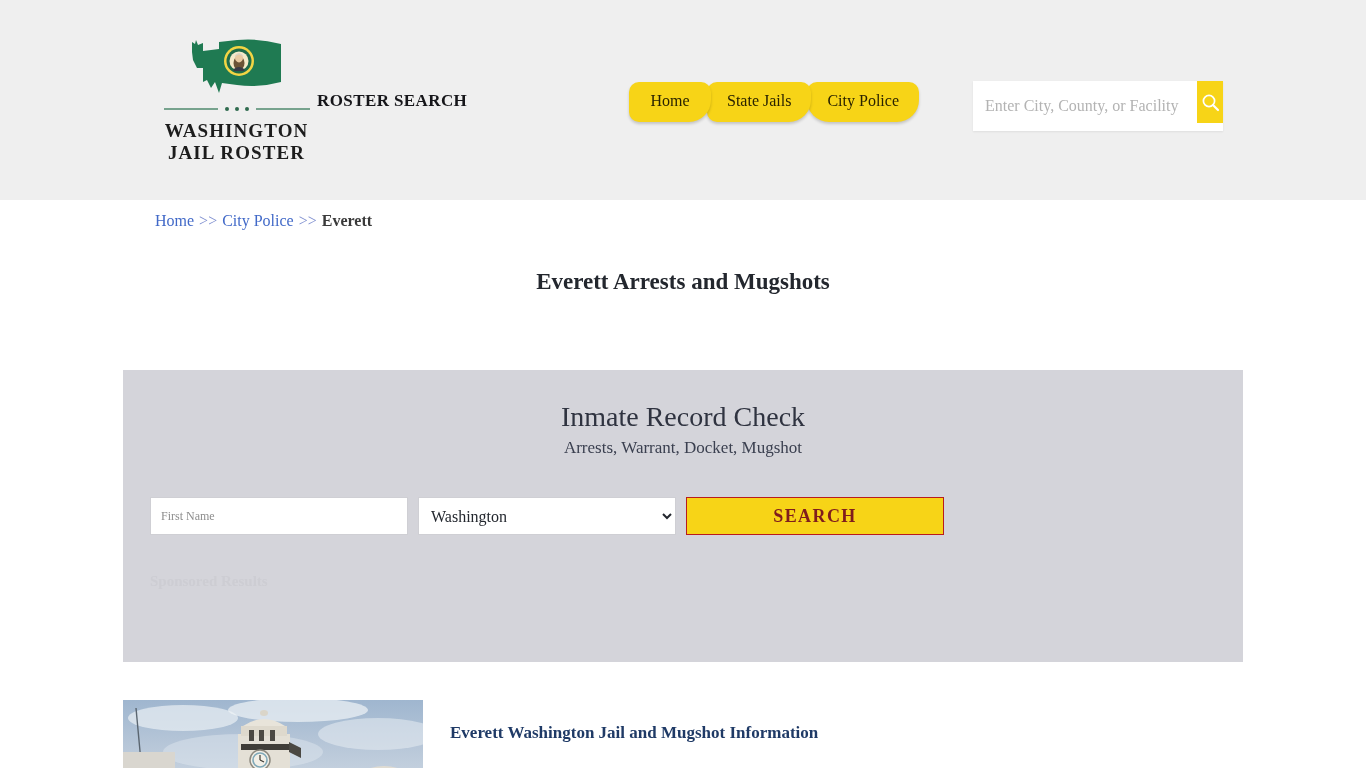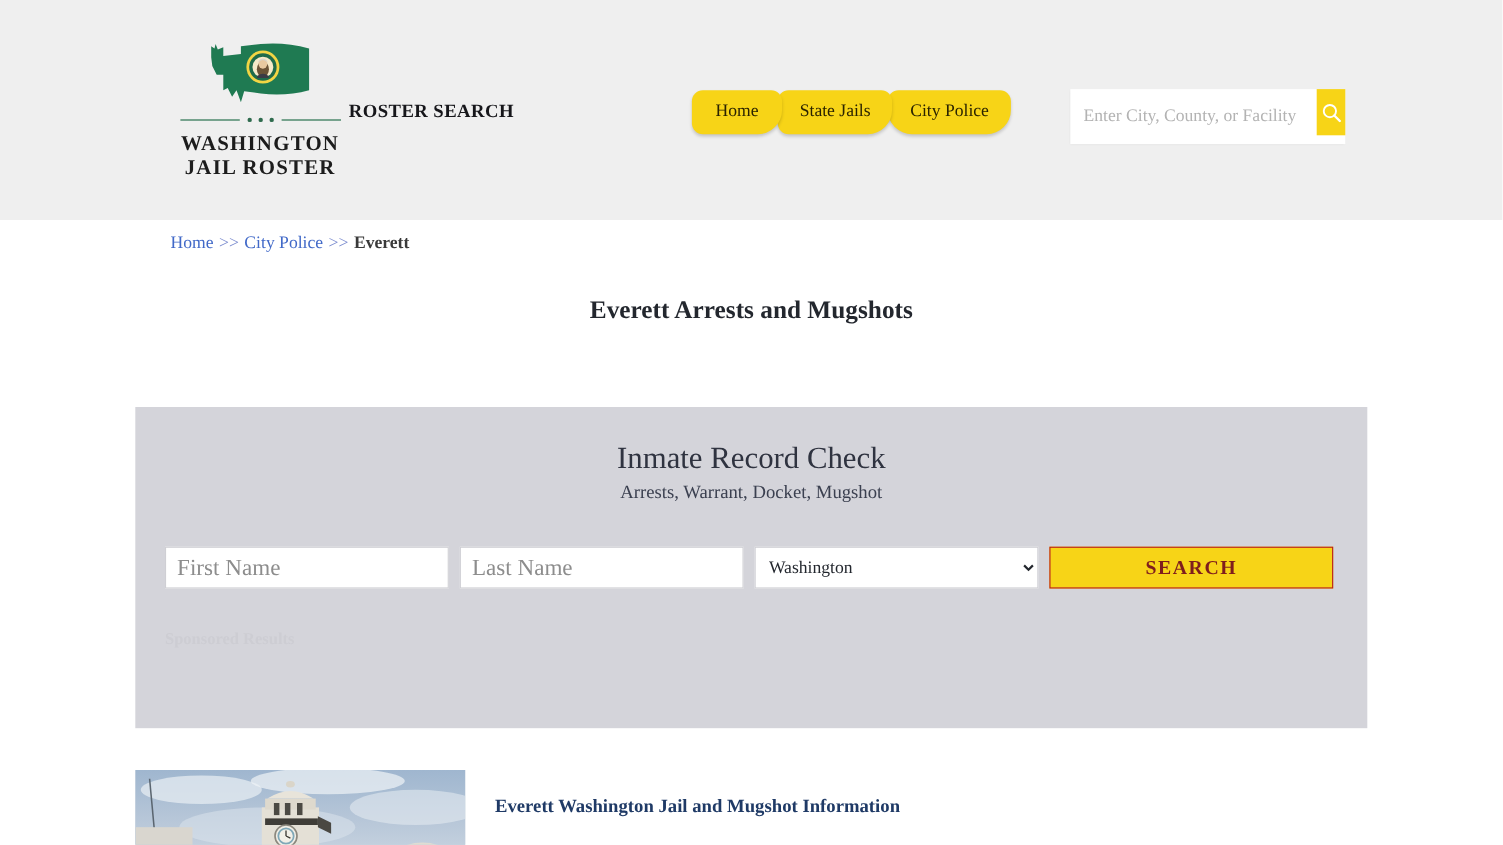"First Name" .widget-form input[type=text] { font-size: 21px -> 12px }
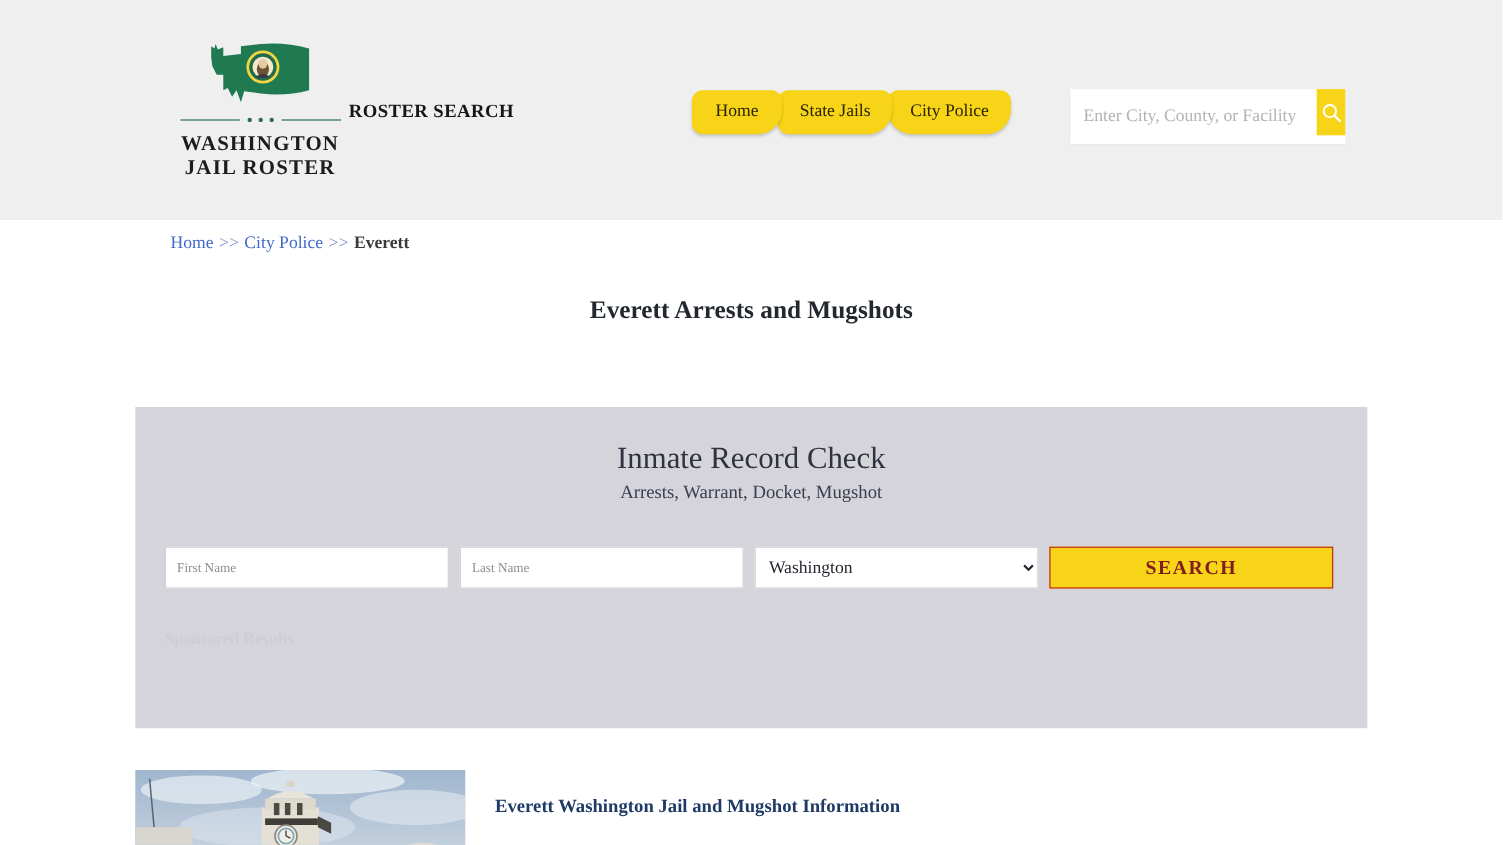"Last Name" input.f-last { html: <input> -> none }
